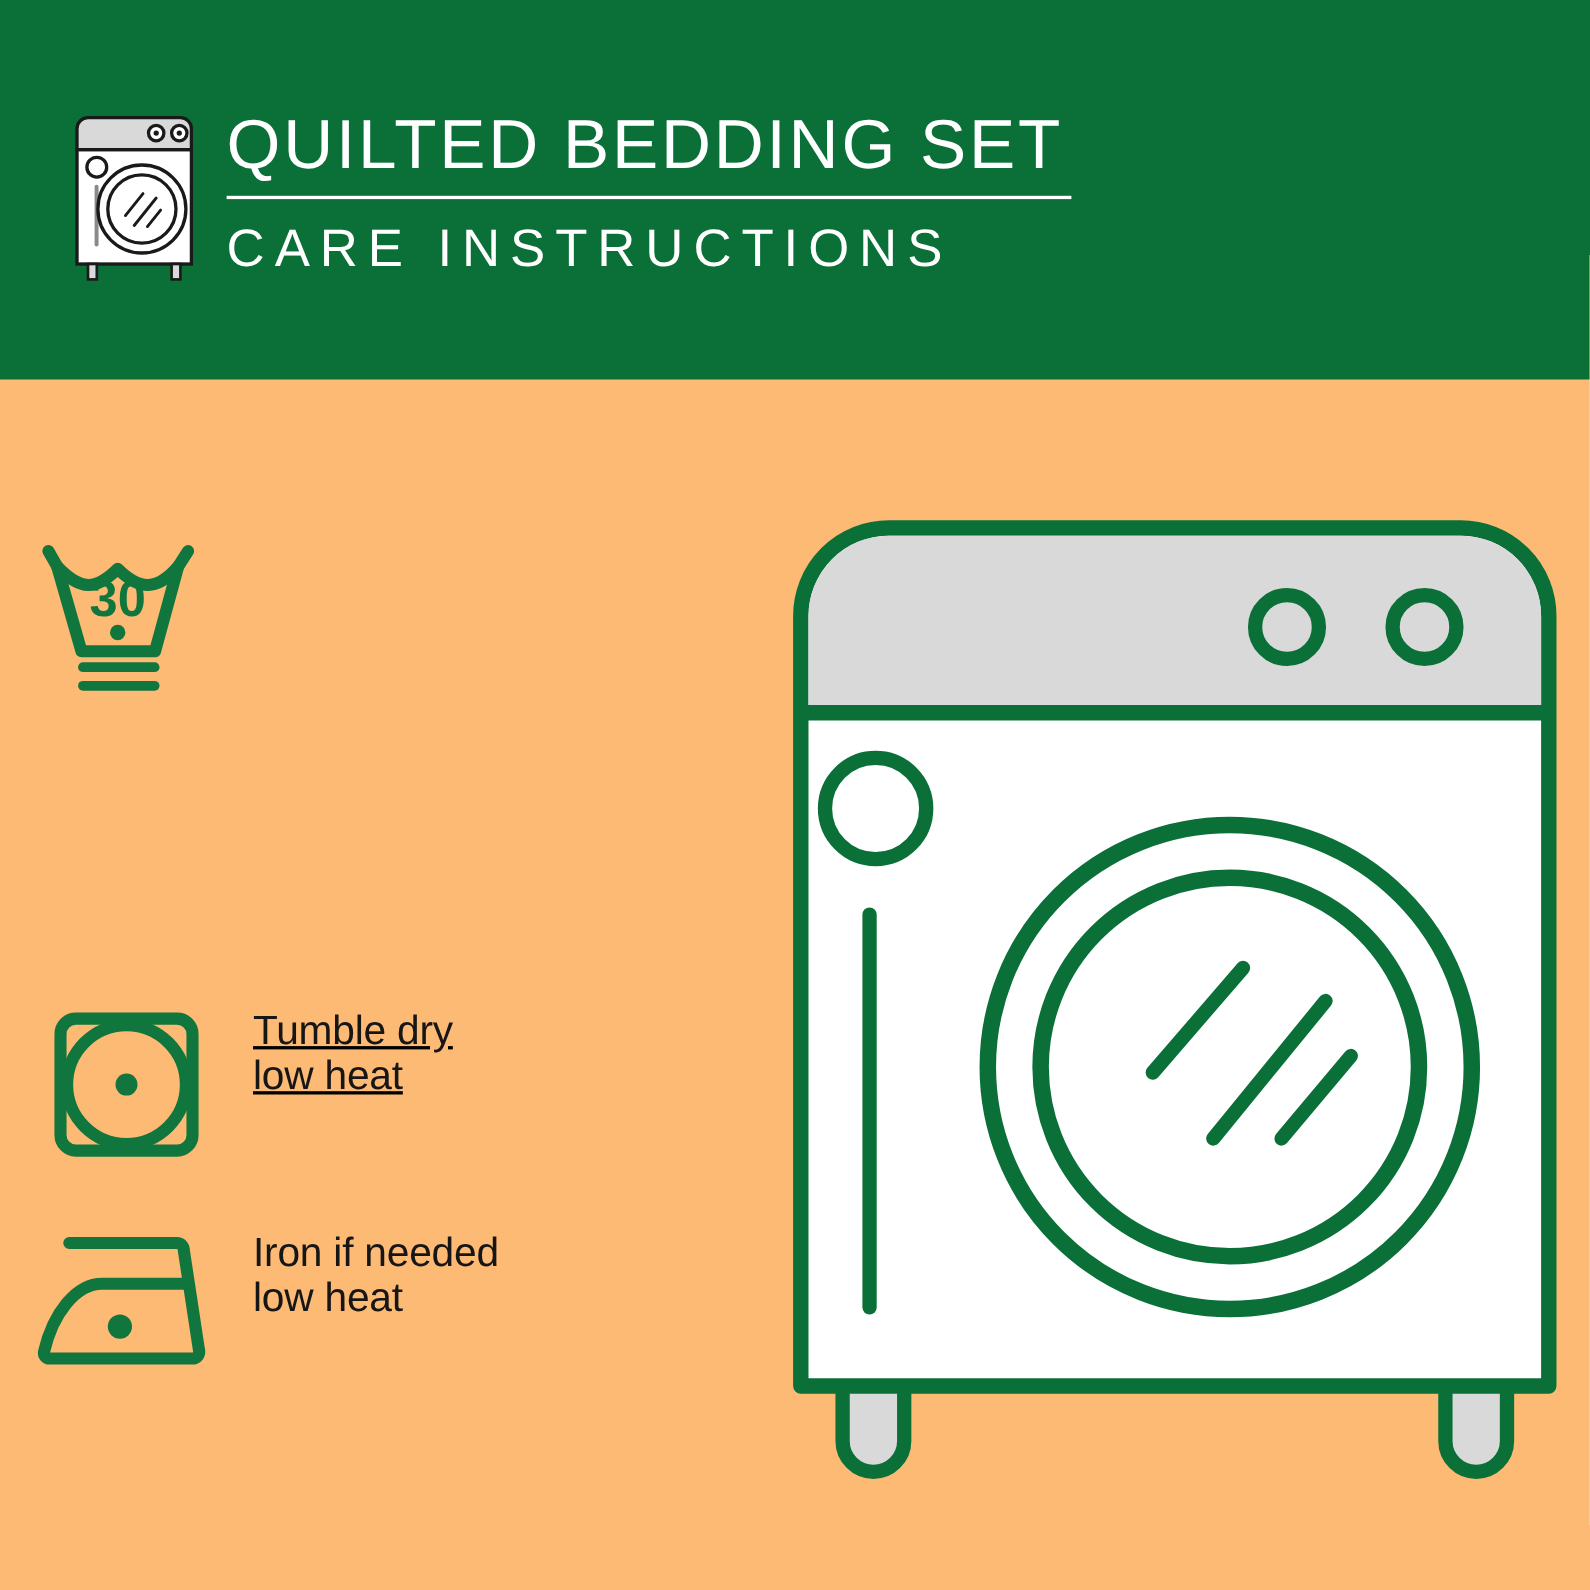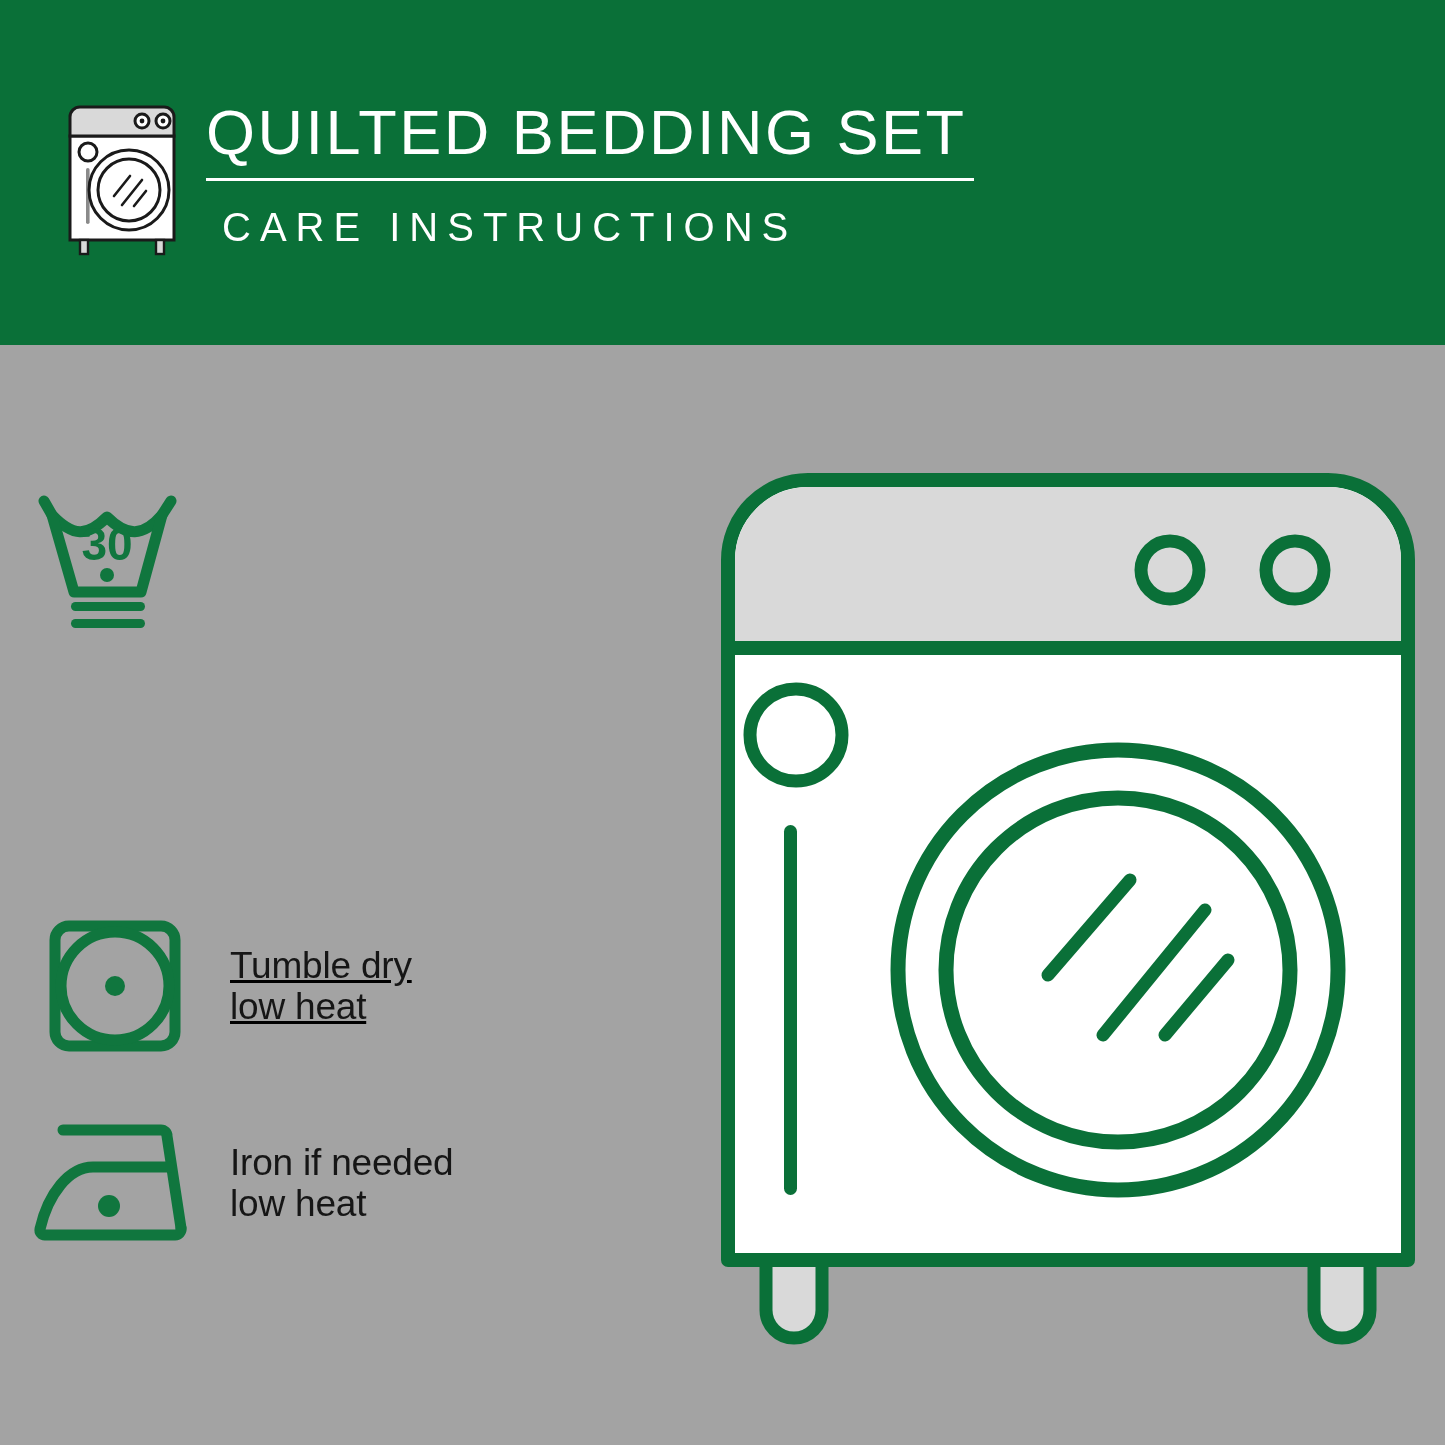"QUILTED BEDDING SET" #page { background: #a3a3a3 -> #fdba74 }
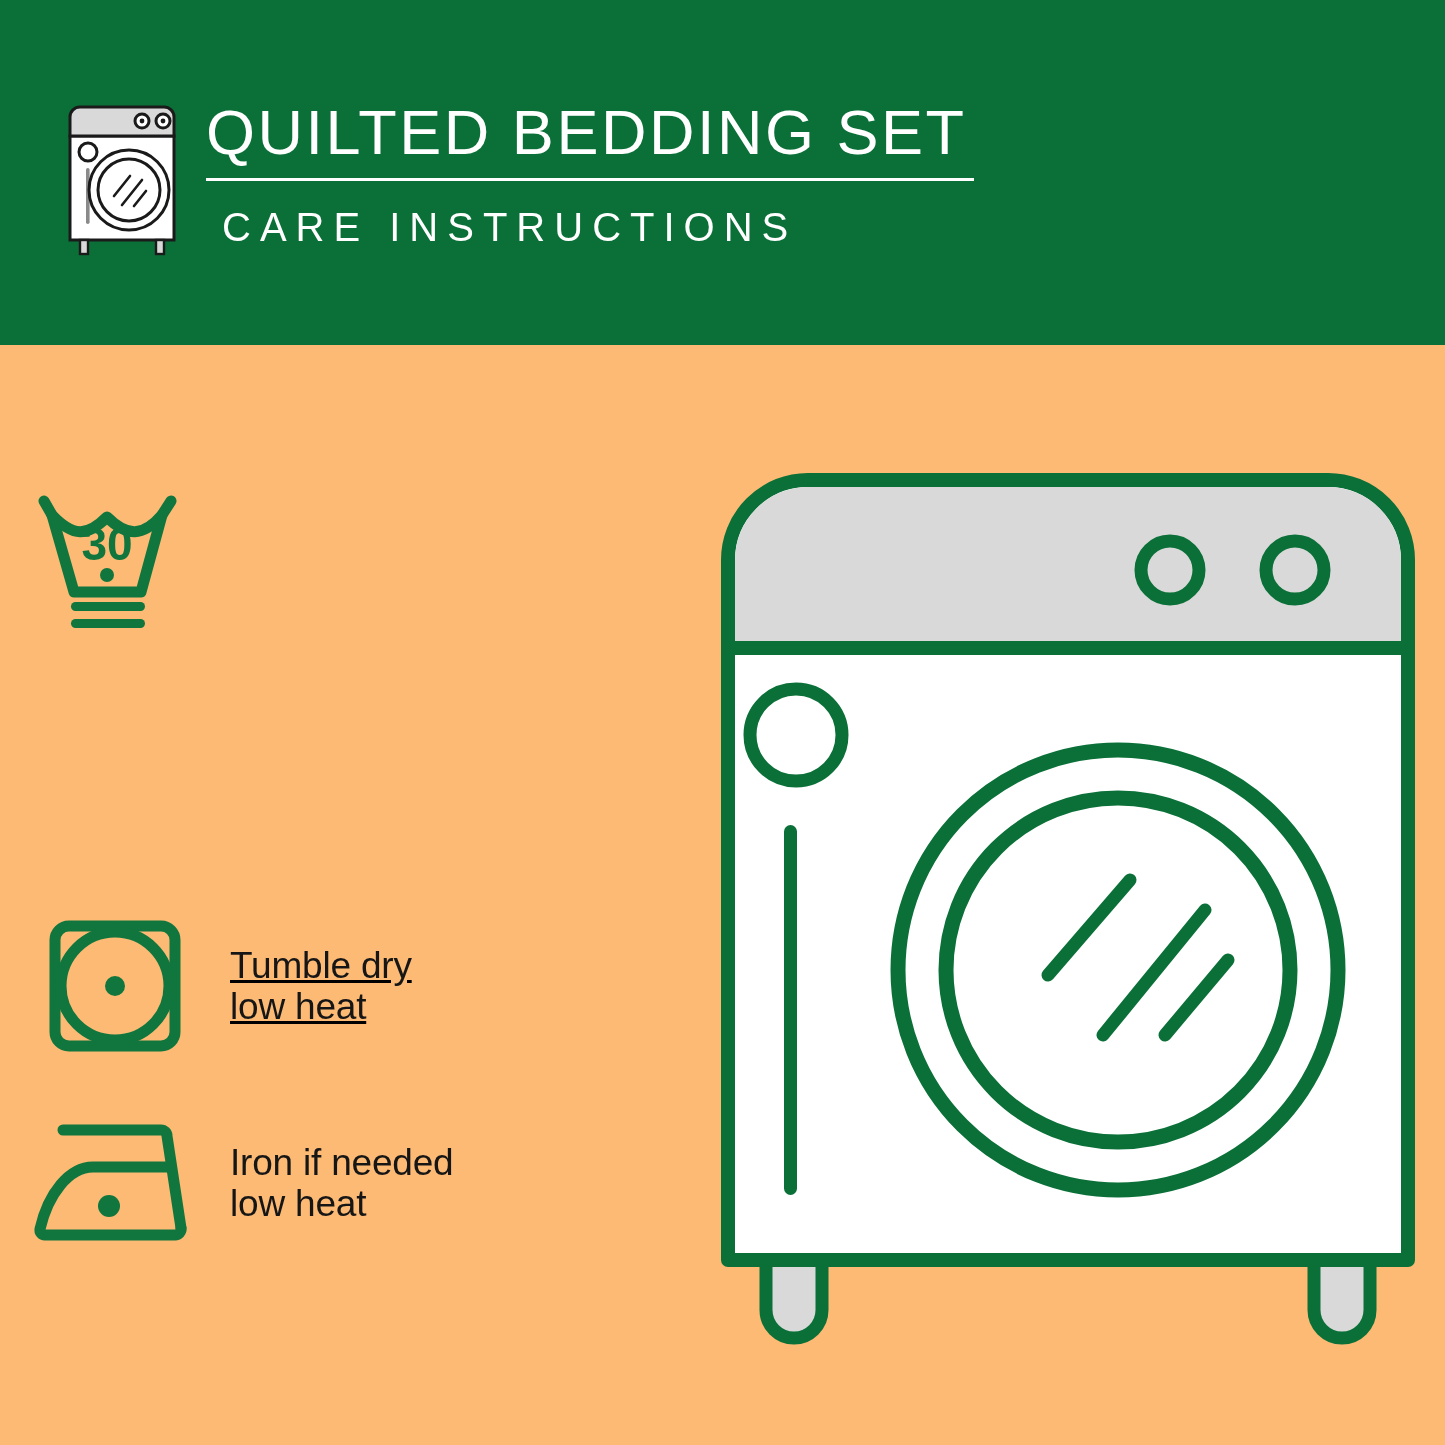"CARE INSTRUCTIONS" .title-sub { font-size: 40px -> 48px; margin-left: 16px -> none }
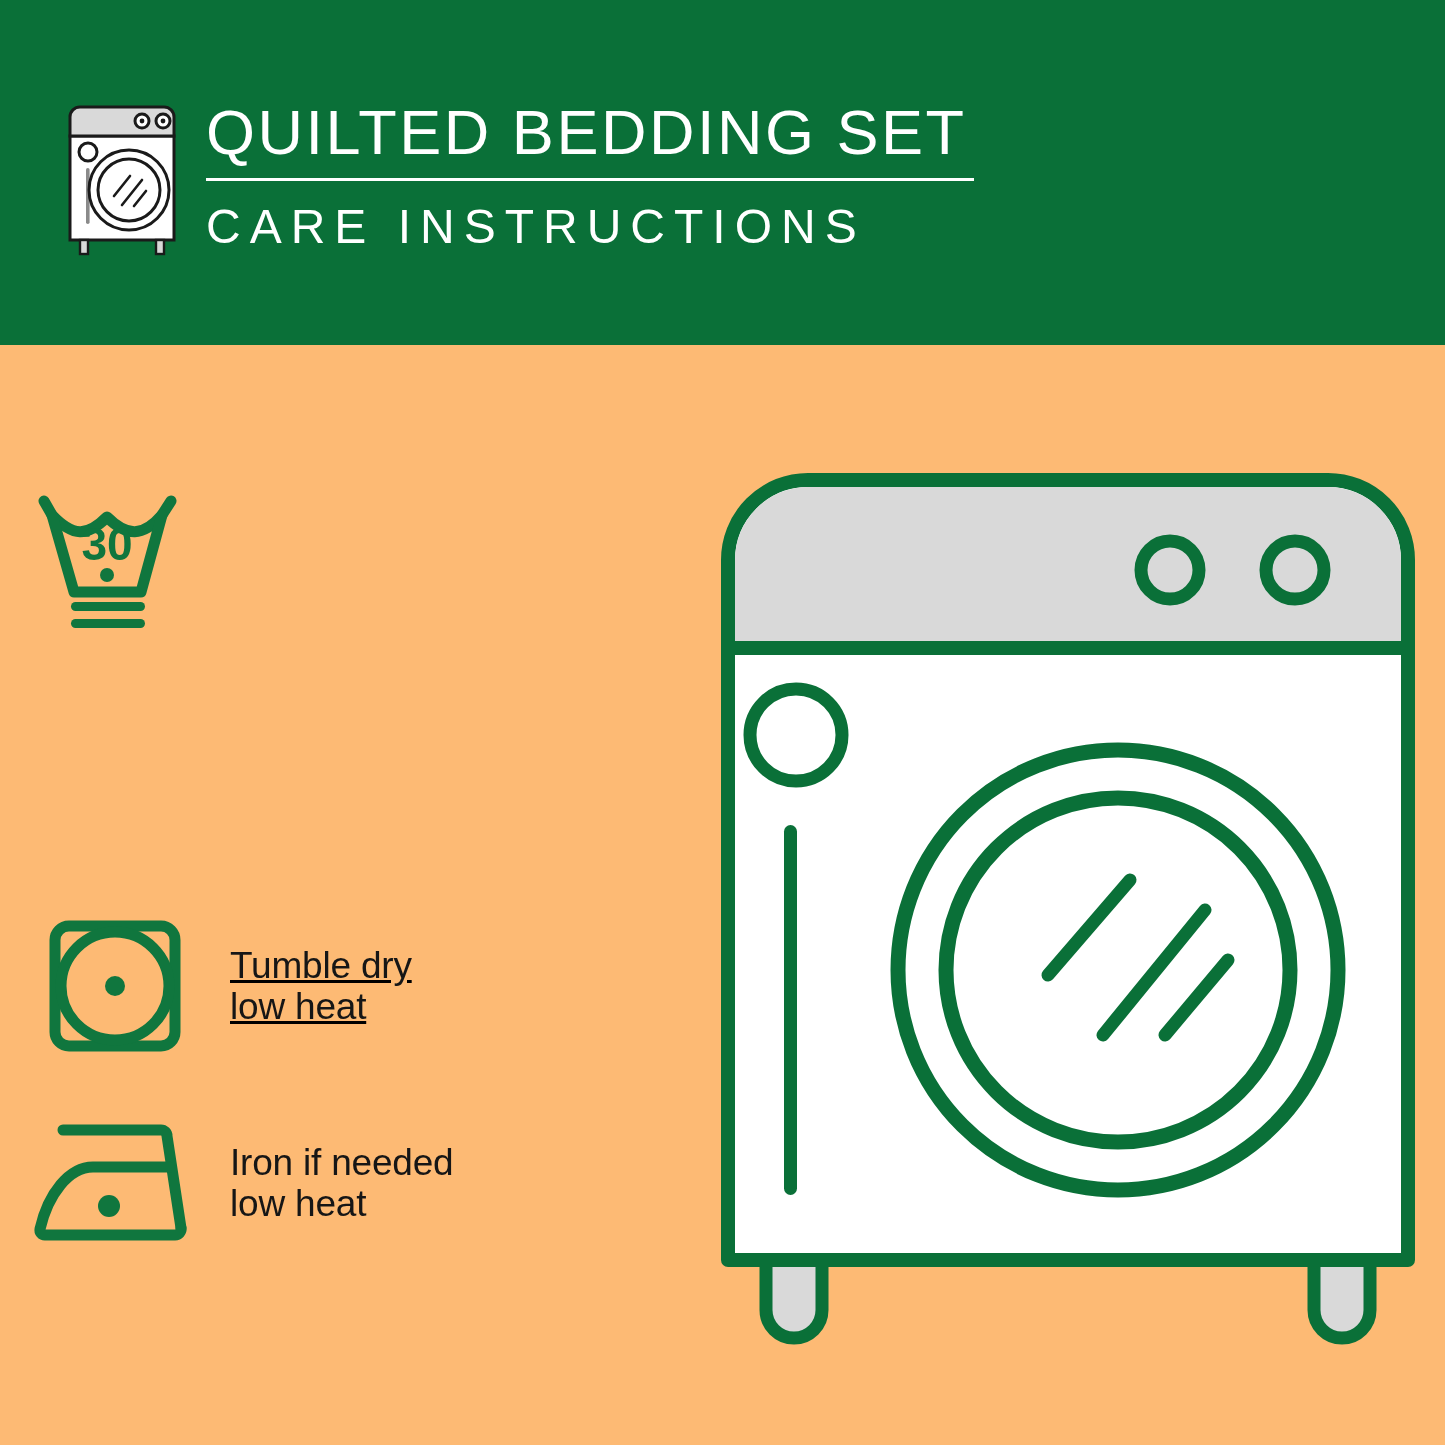"30" .care-row { align-items: center -> flex-start }
